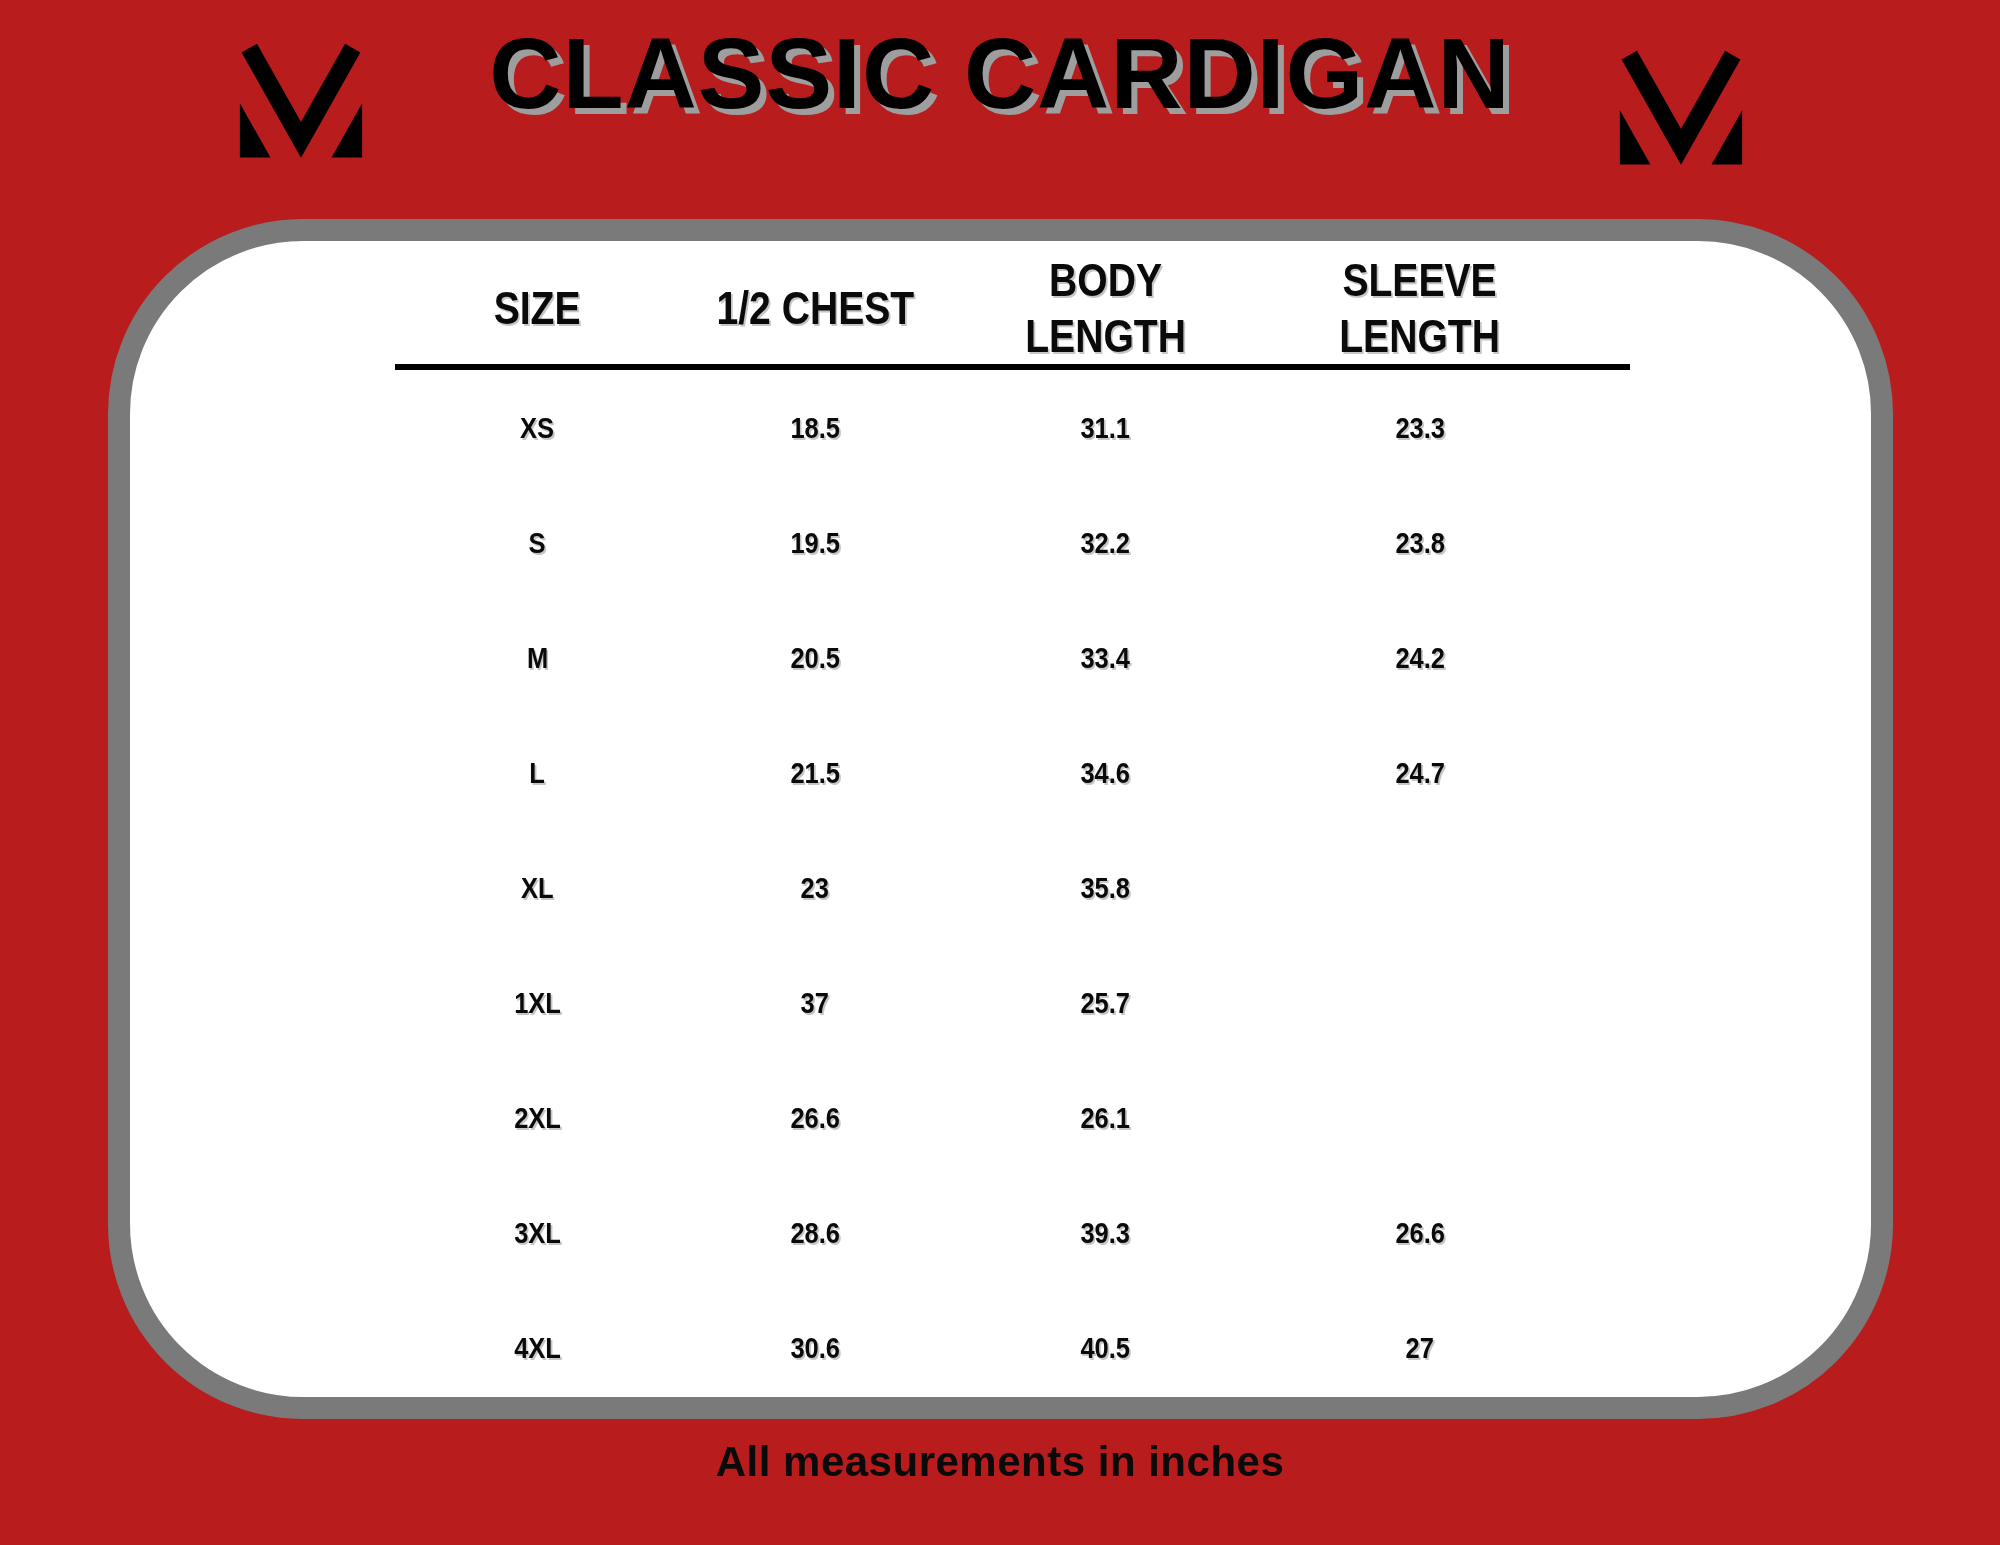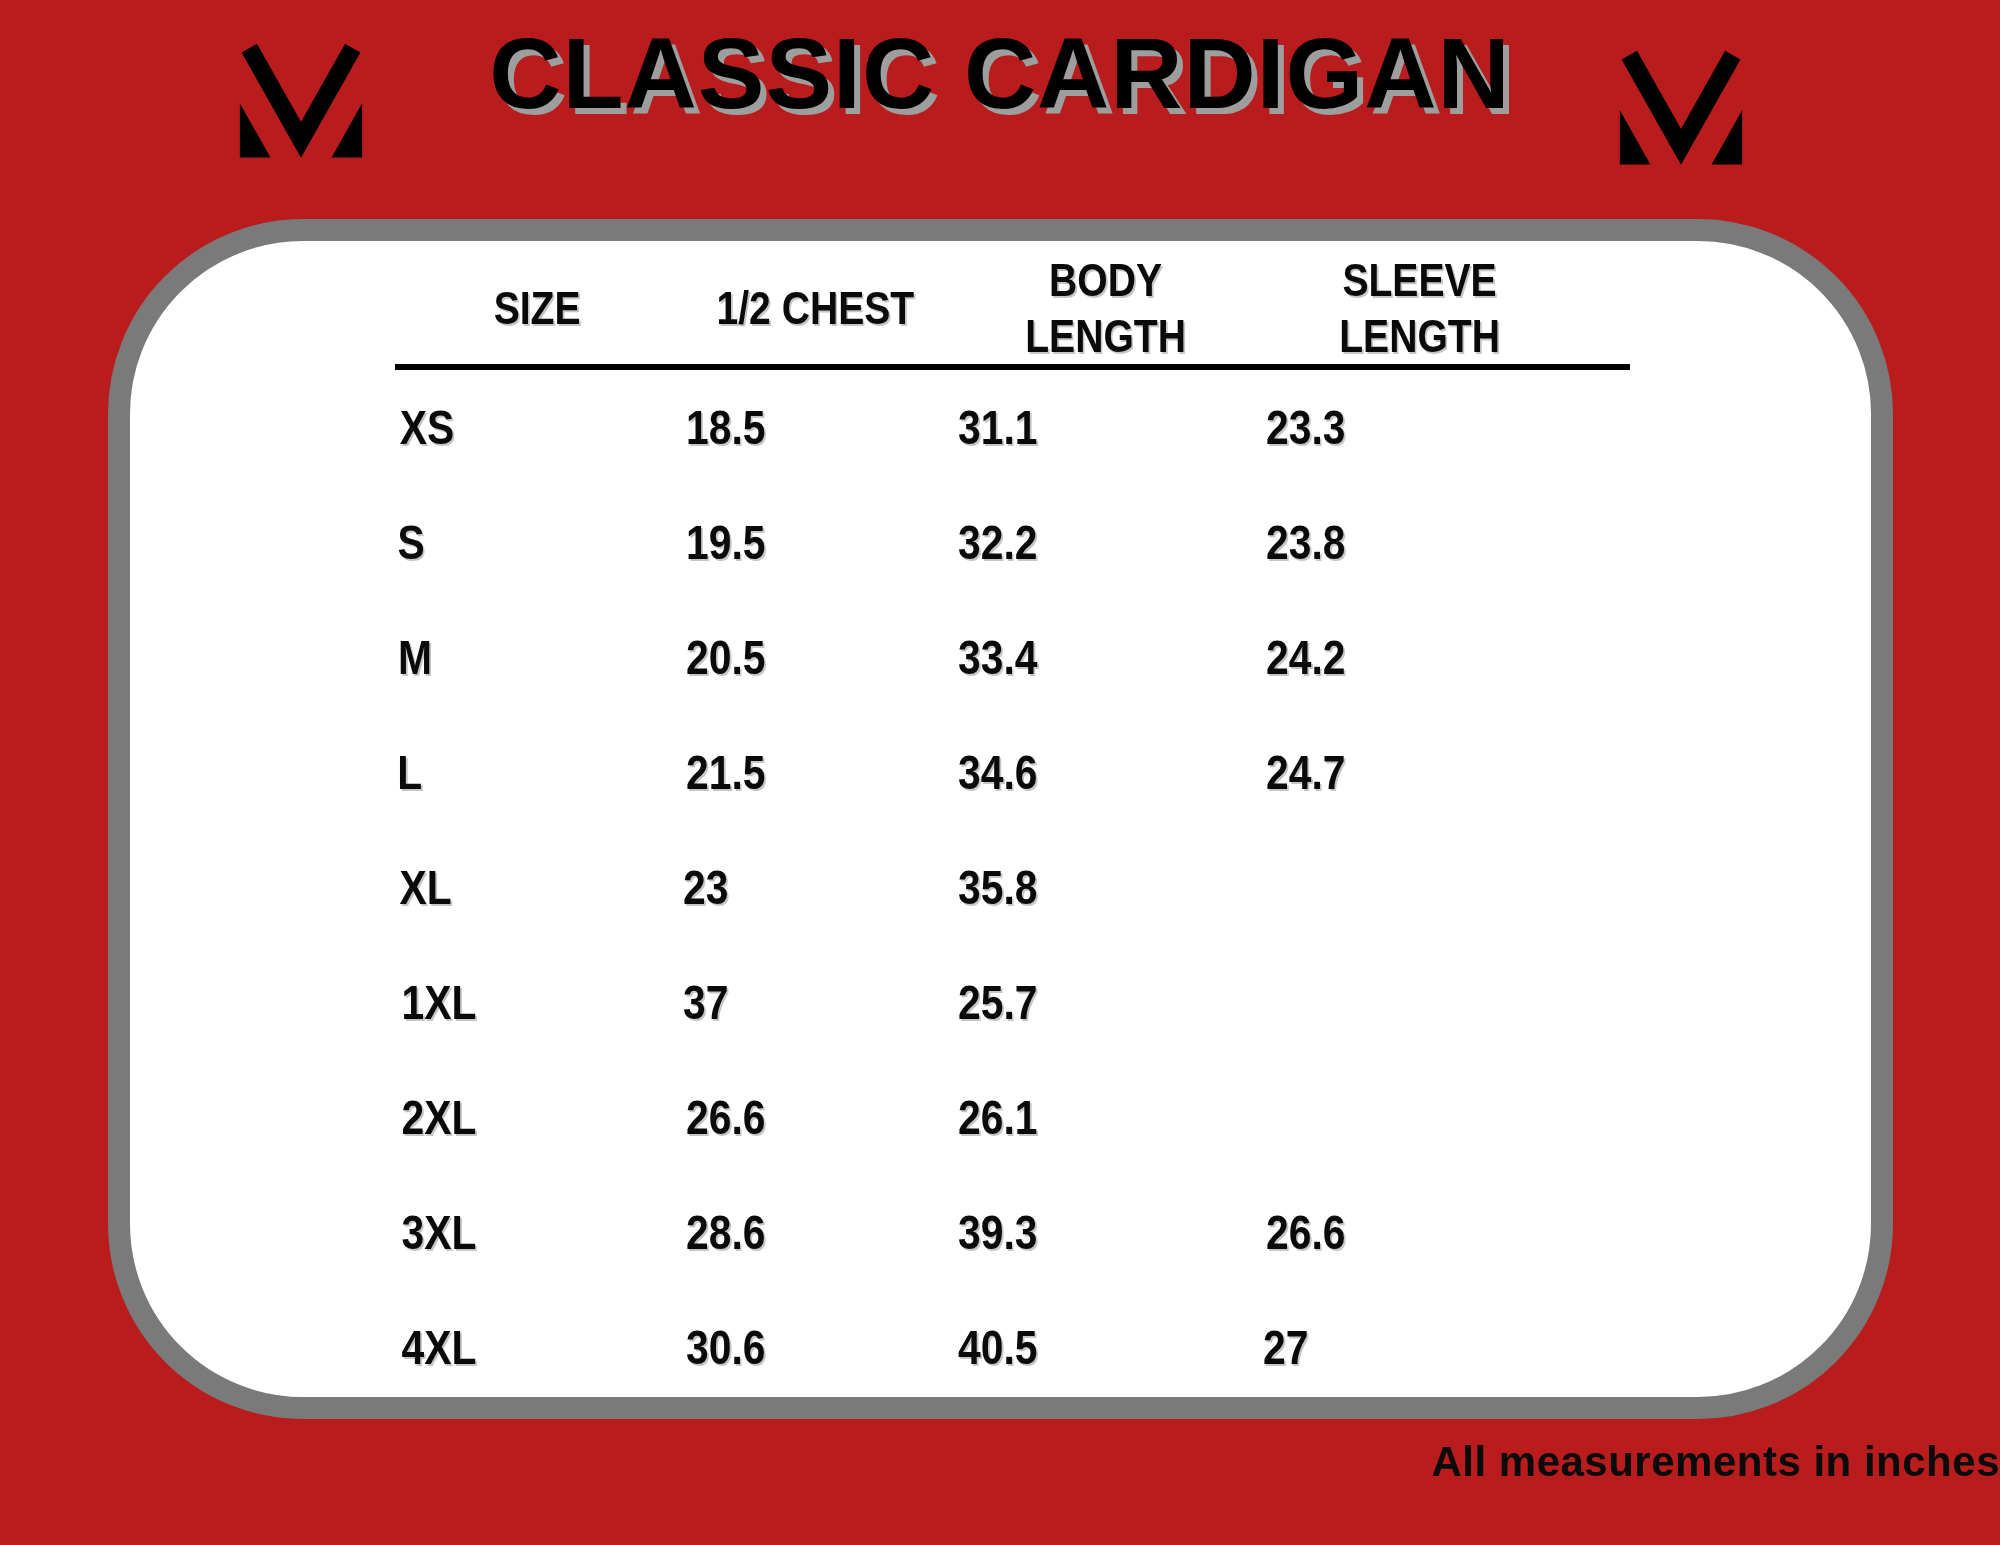"XS" .td { font-size: 48px -> 30px; text-align: left -> center }
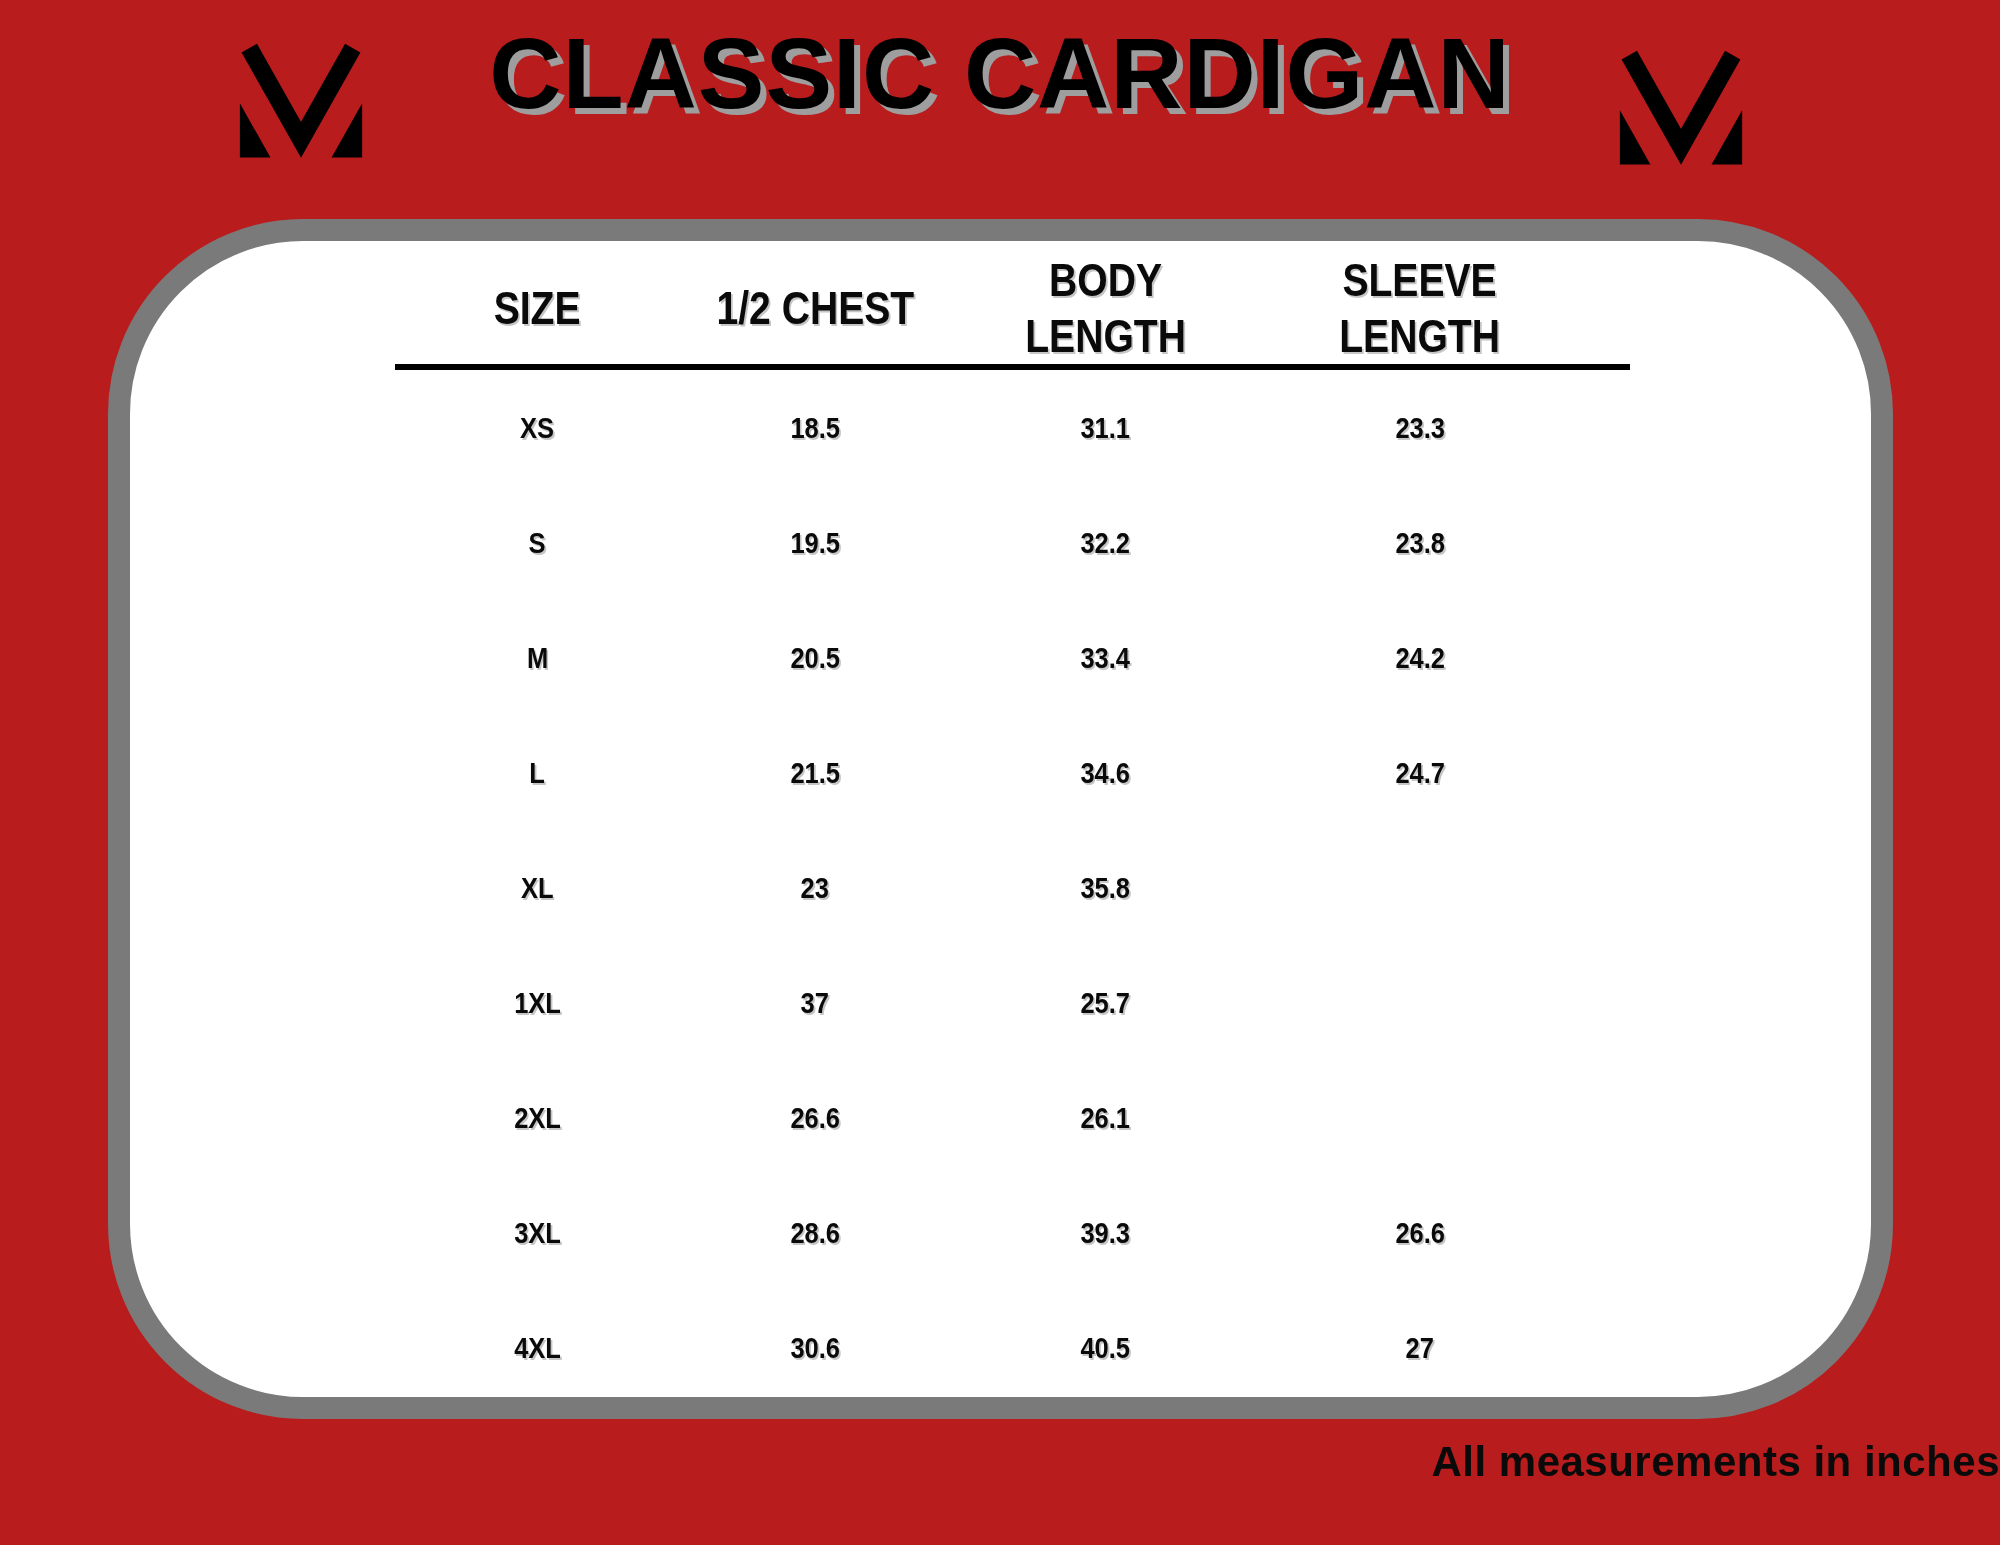"All measurements in inches" .footer-note { text-align: right -> center }
